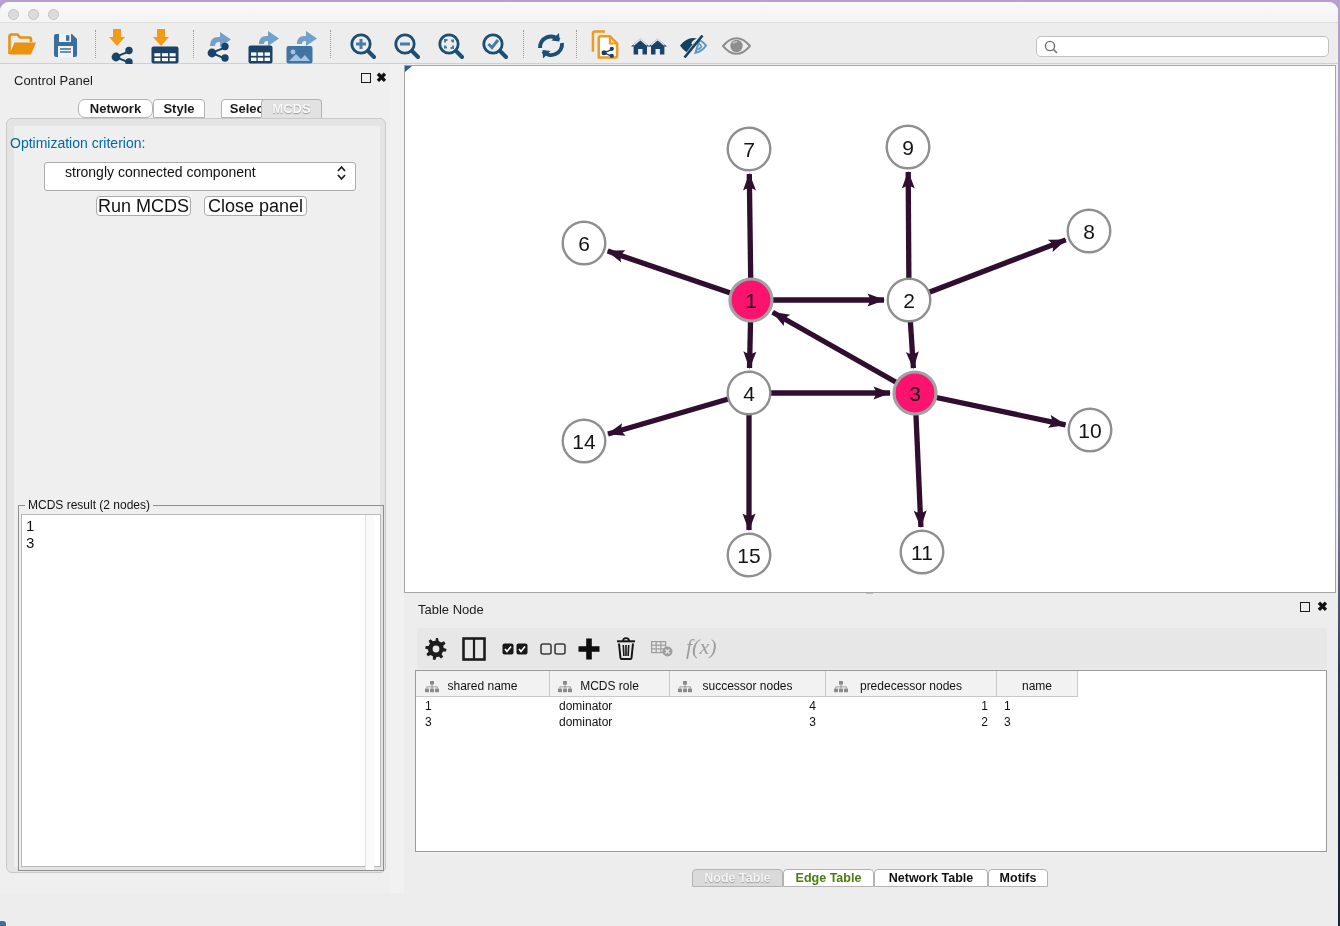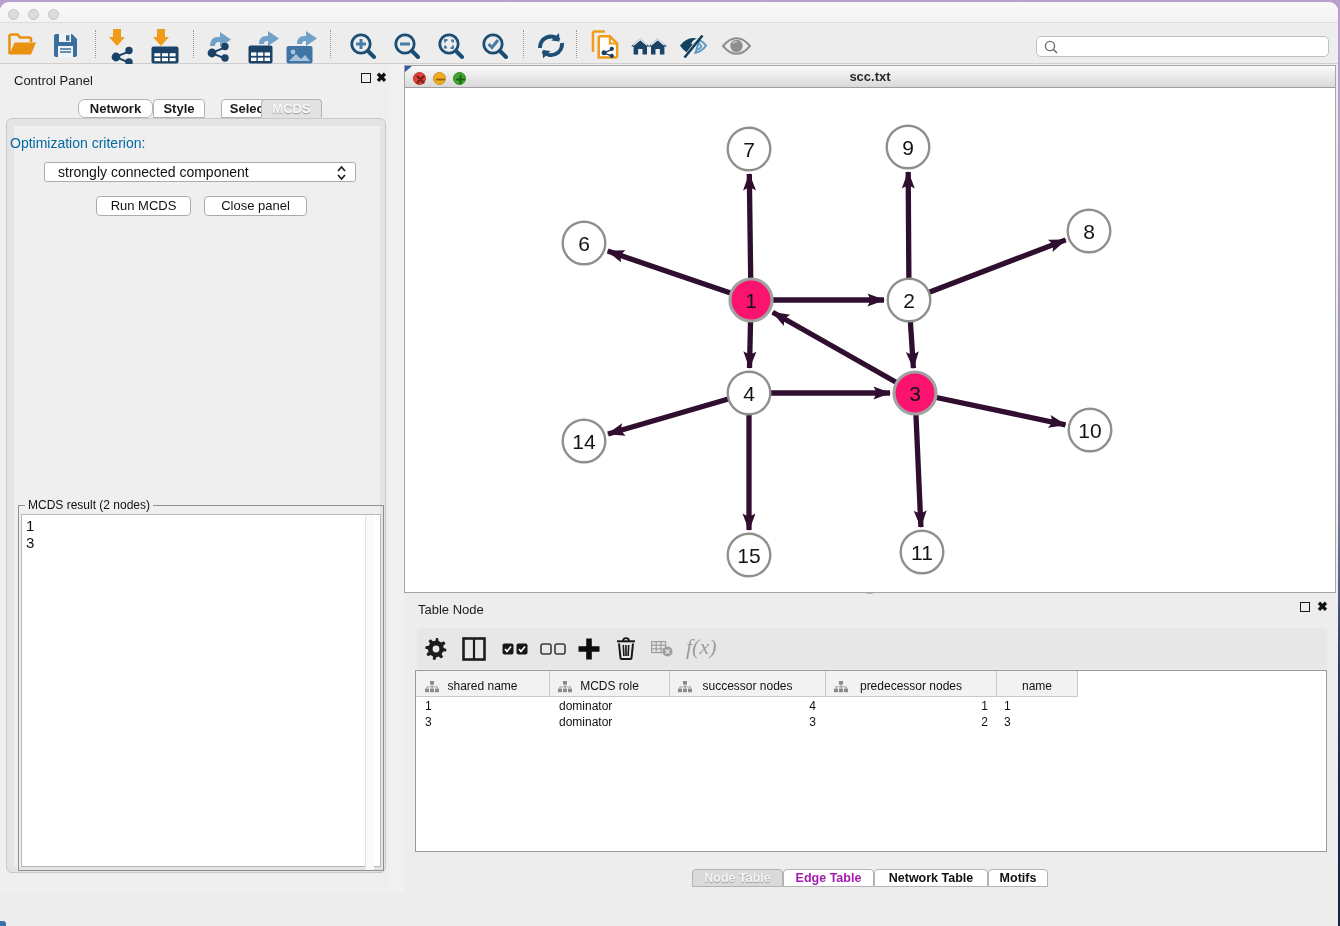"scc.txt" div { html: <div> <div></div> <div></div> <div></div> <svg> <path></path> <path></path> <path></path> </svg> <div>scc.txt</div> </div> -> none }
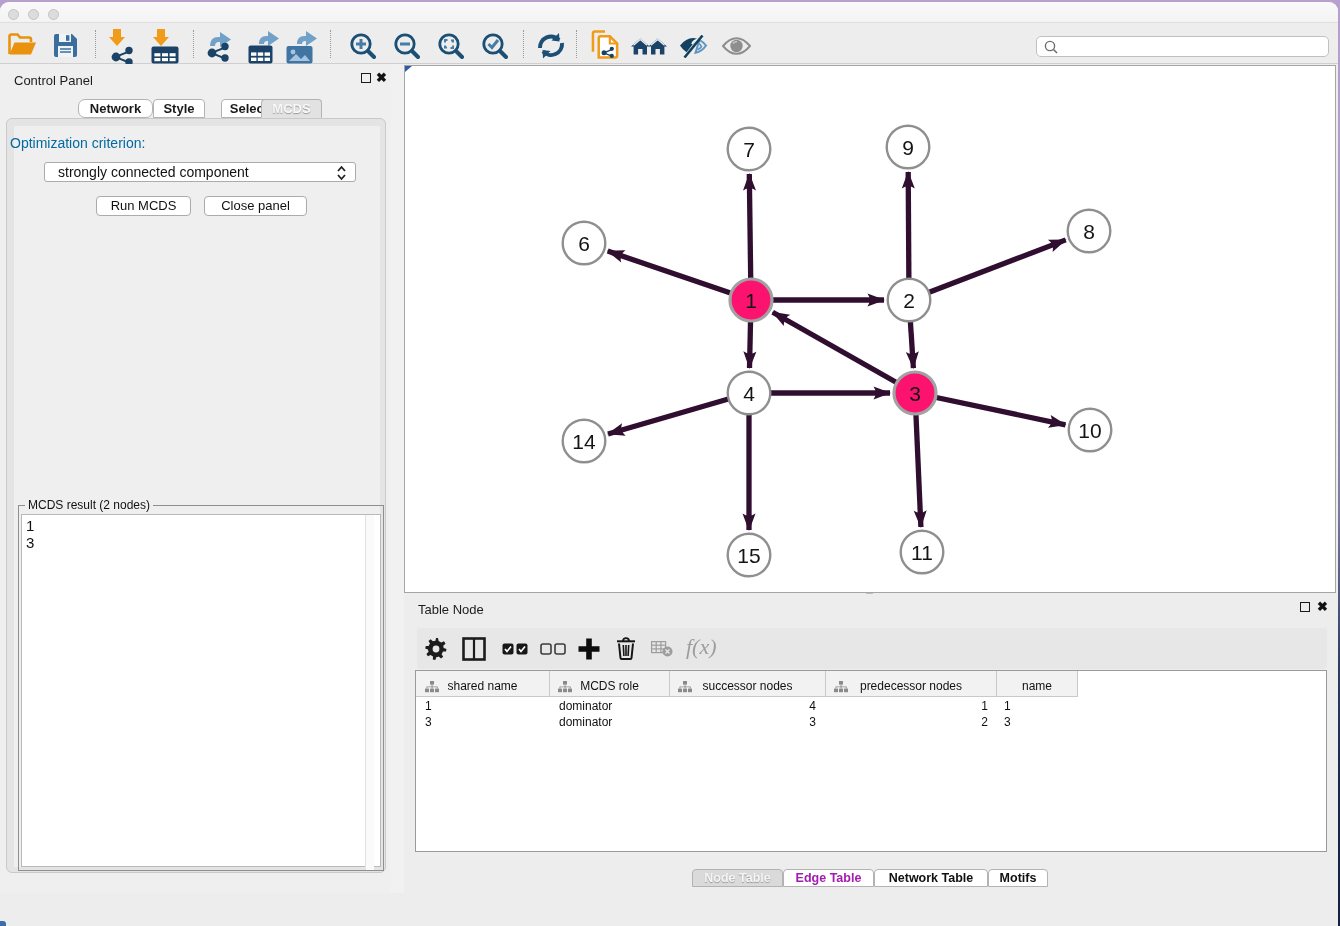"strongly connected component" #optselect { height: 20px -> 29px; padding-left: 13px -> 20px }
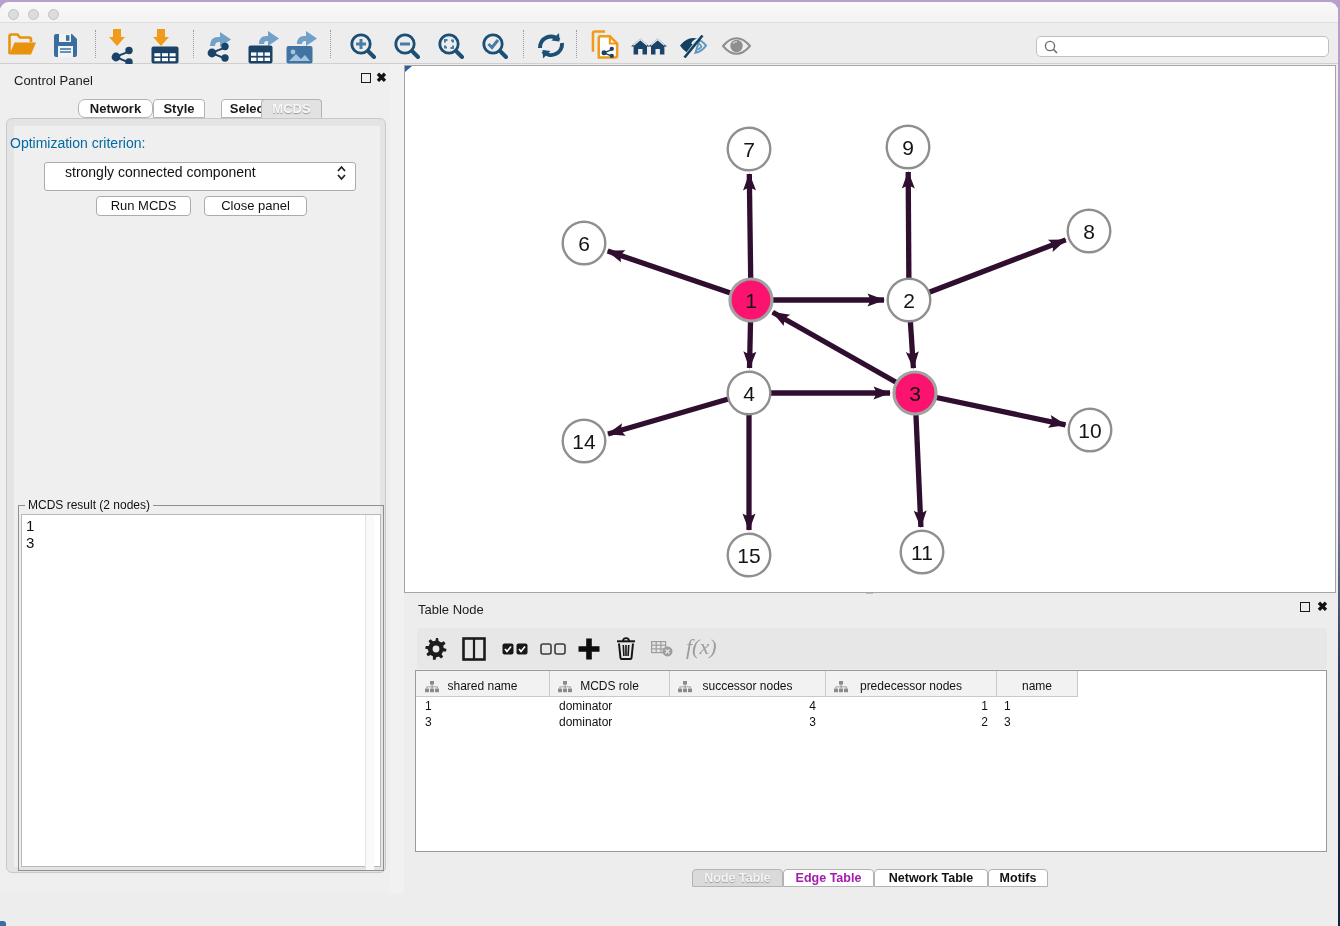"Run MCDS" .btn { font-size: 13px -> 18px }
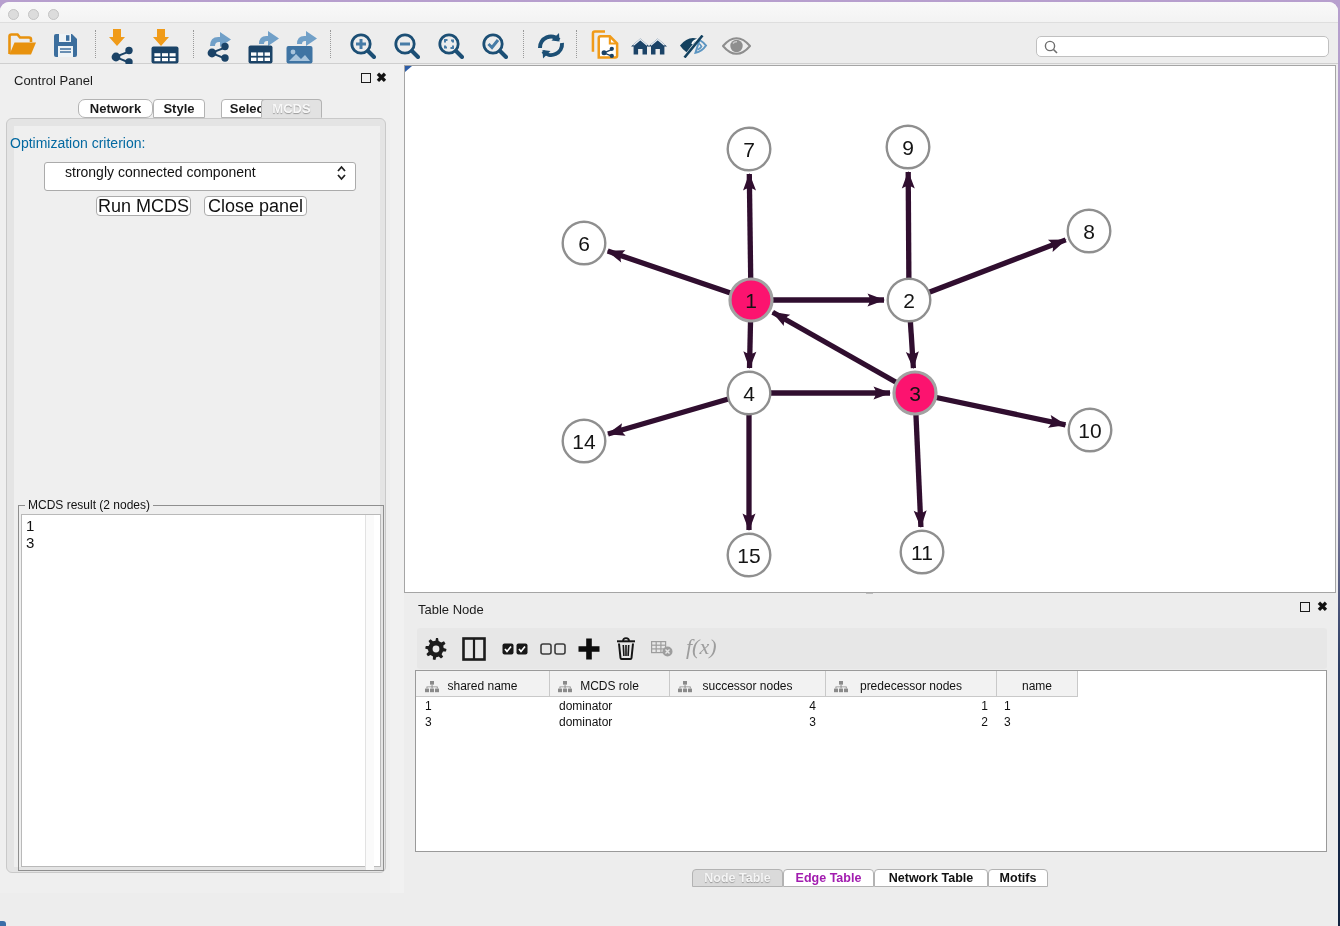"Edge Table" div.btab { color: #a21caf -> #4d7c0f }
